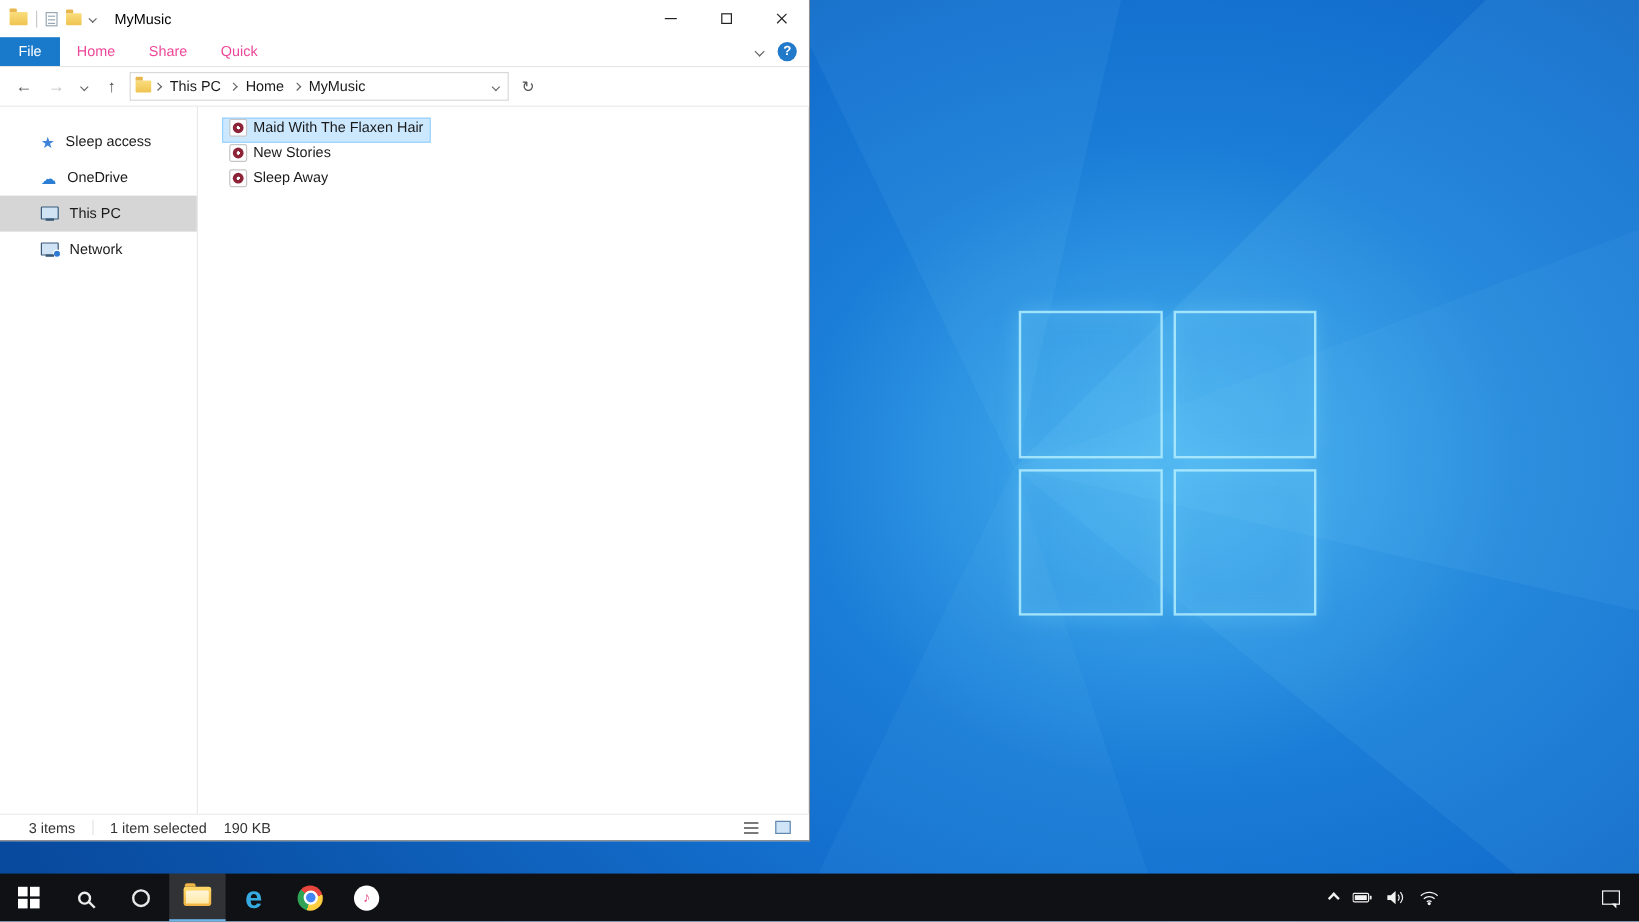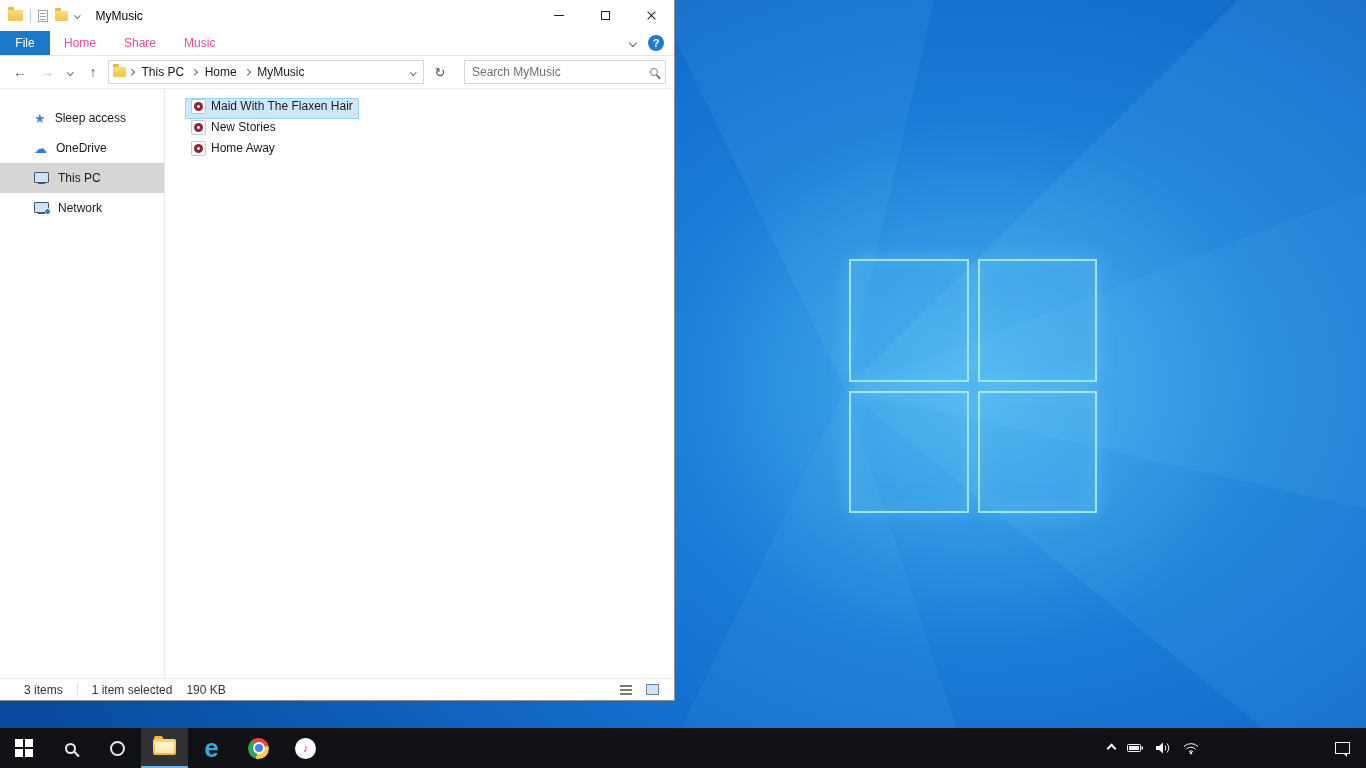"Music" button.rtab { text: Music -> Quick }
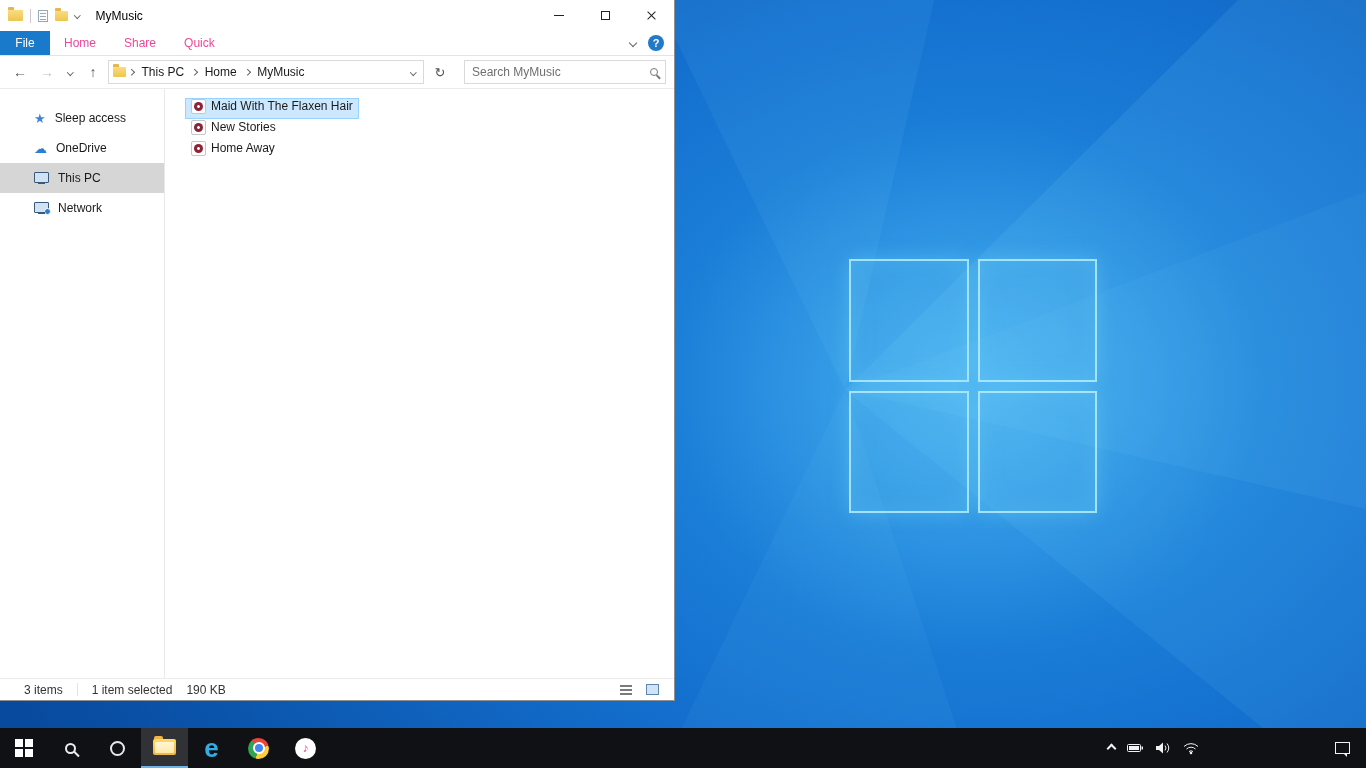"Search MyMusic" div.searchbox { html: <div> <input> <span></span> </div> -> none }
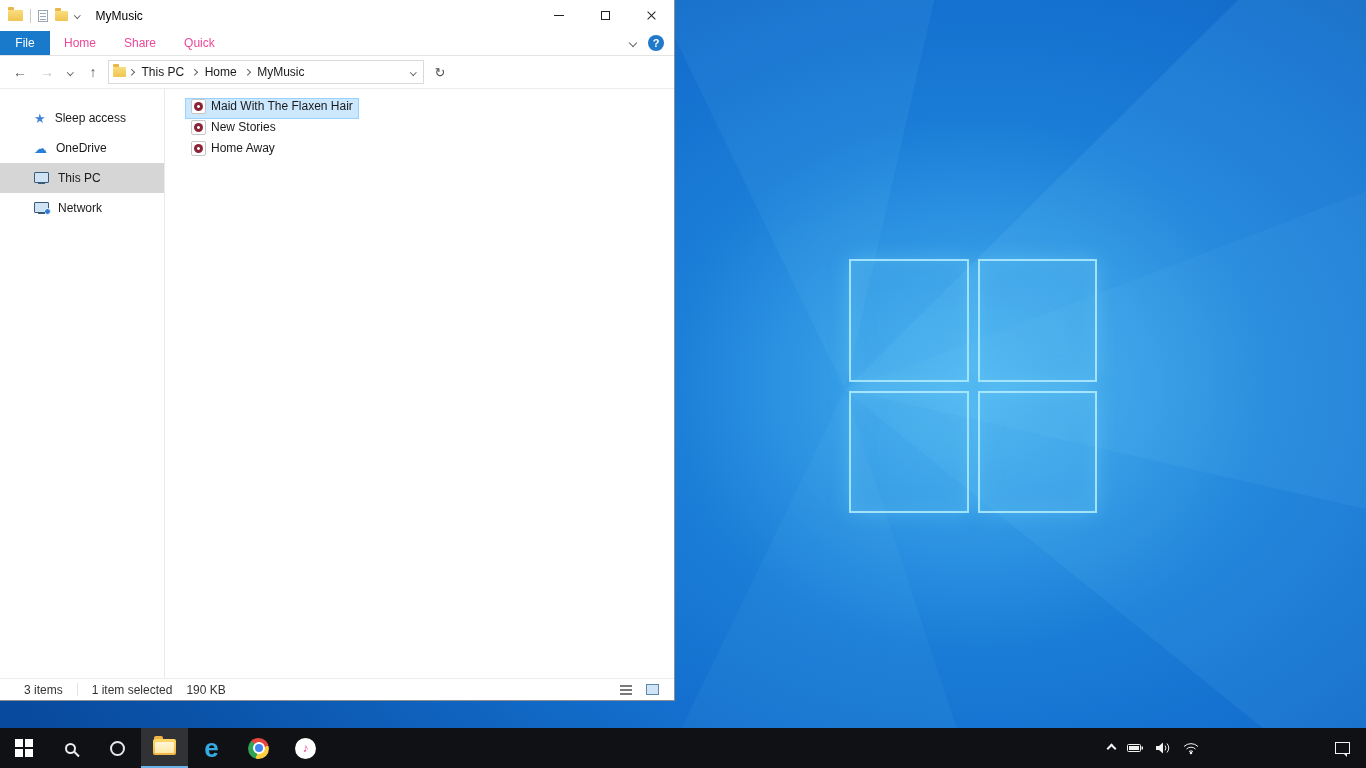"Home Away" span { text: Home -> Sleep }
